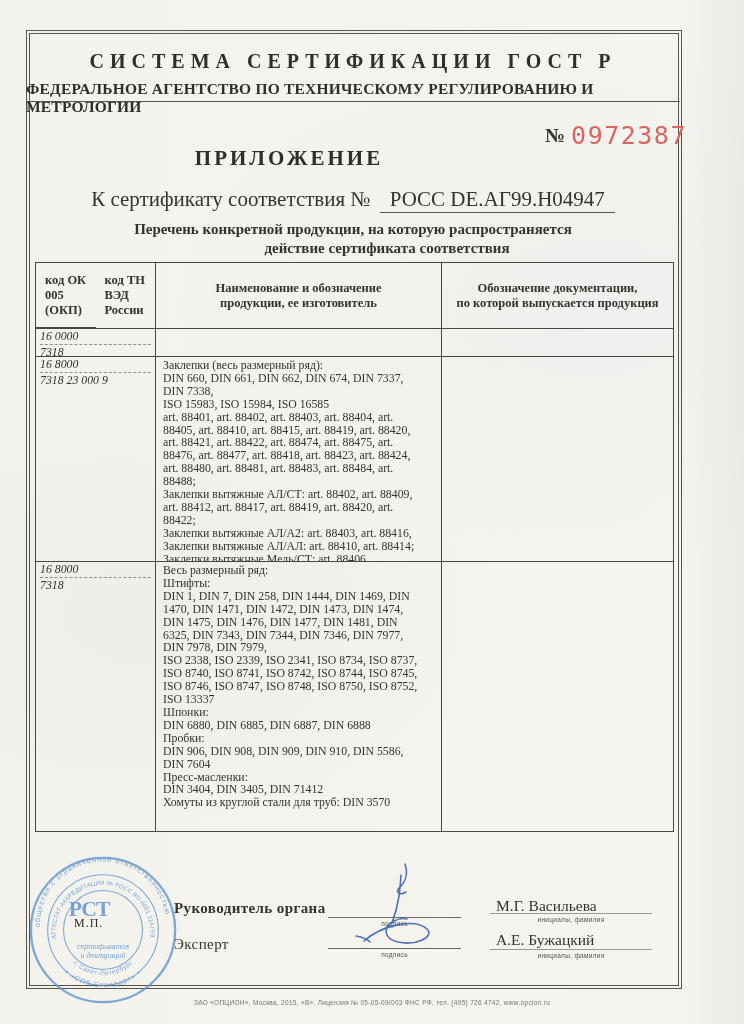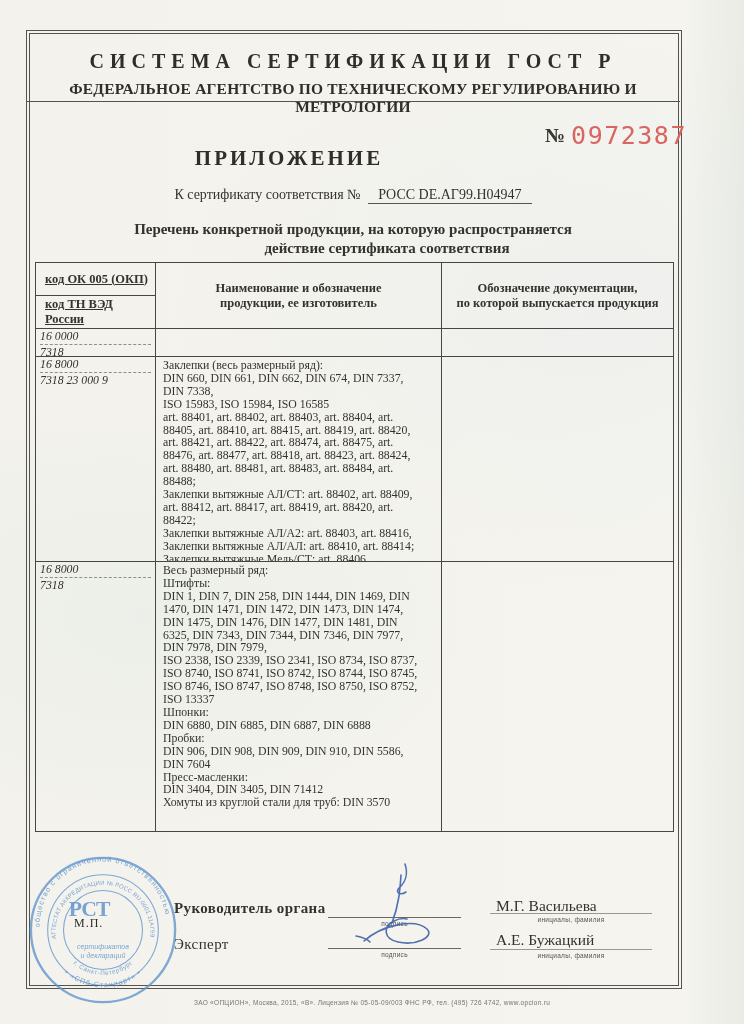"ФЕДЕРАЛЬНОЕ АГЕНТСТВО ПО ТЕХНИЧЕСКОМУ" .agency { text-align: center -> none }
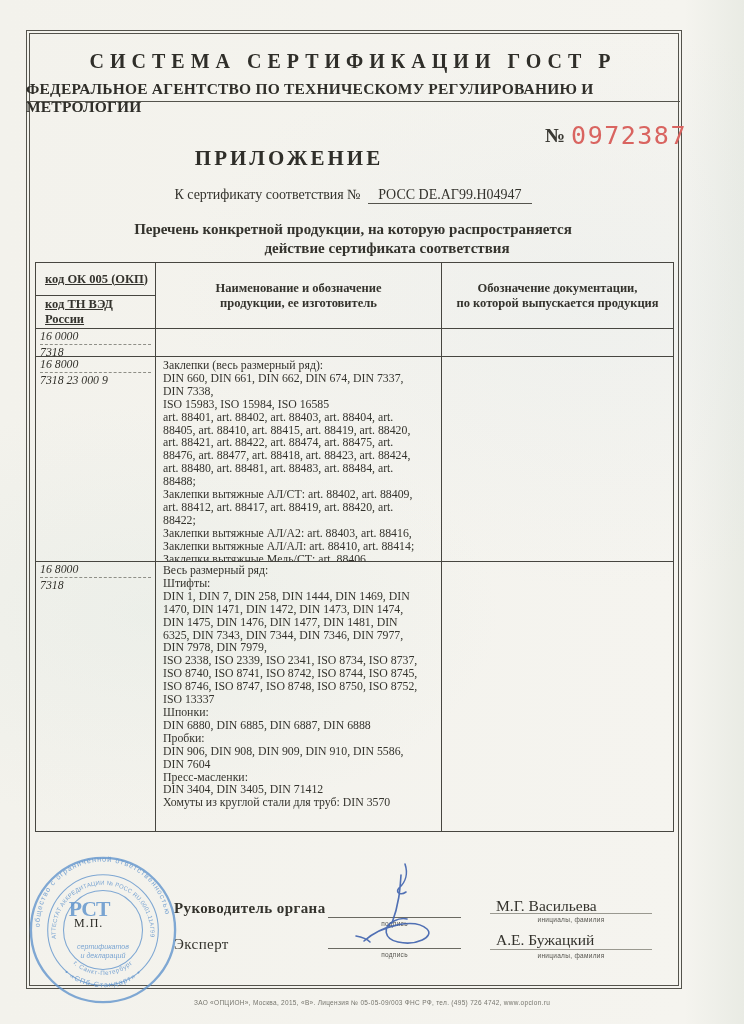"К сертификату соответствия № РОСС" .cert-line { font-size: 14px -> 21px }
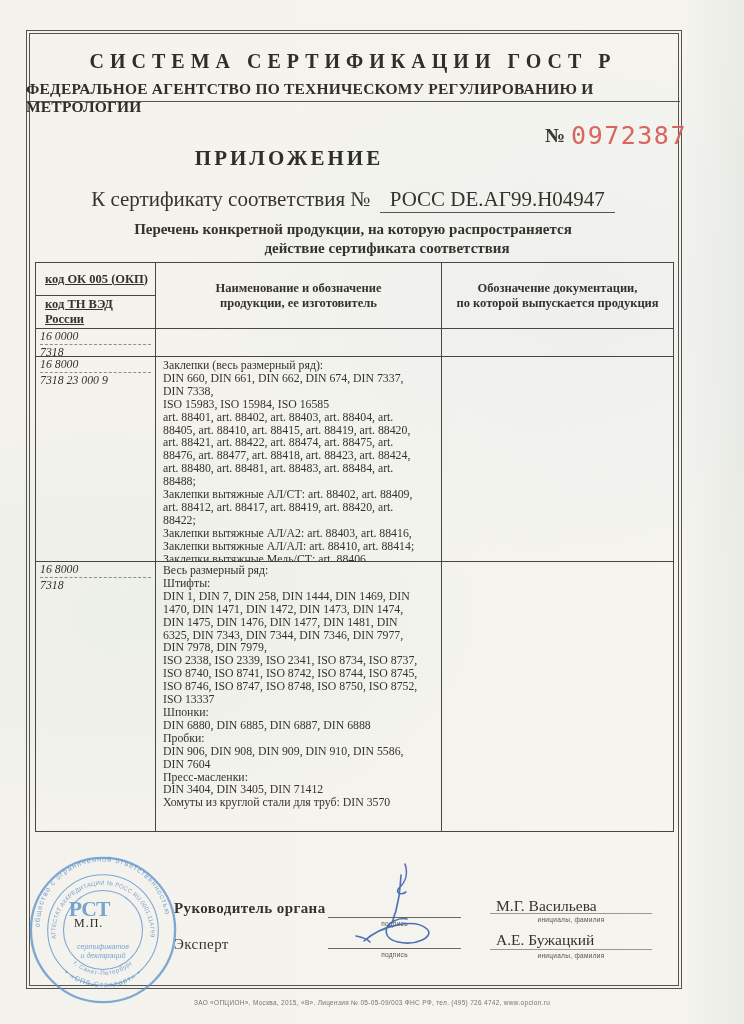"код ОК 005 (ОКП)" .hdr-c1 { flex-direction: column -> row; text-decoration: underline -> none }
